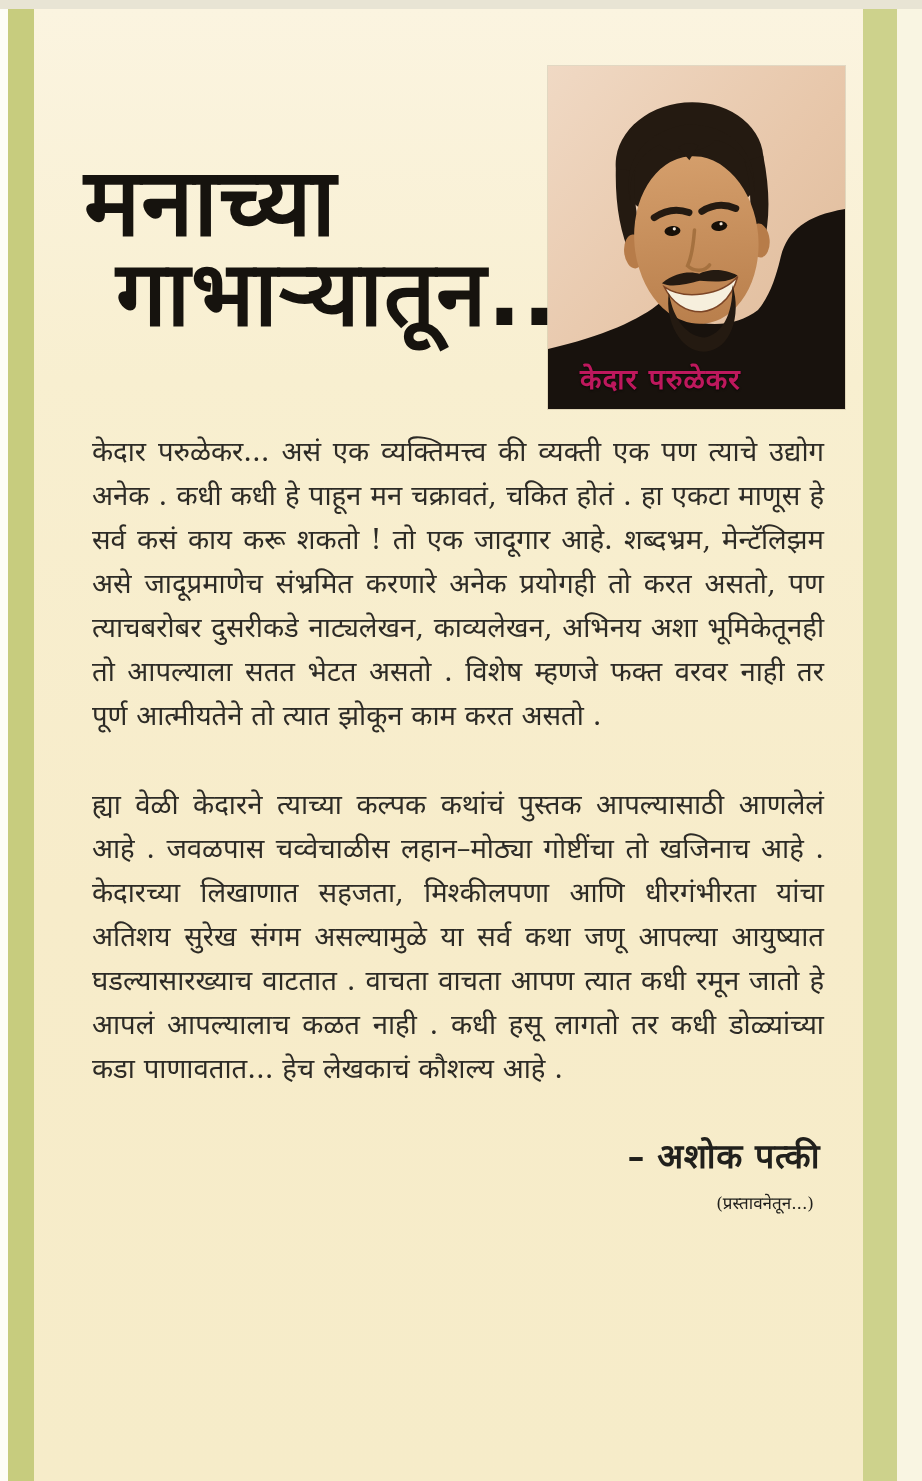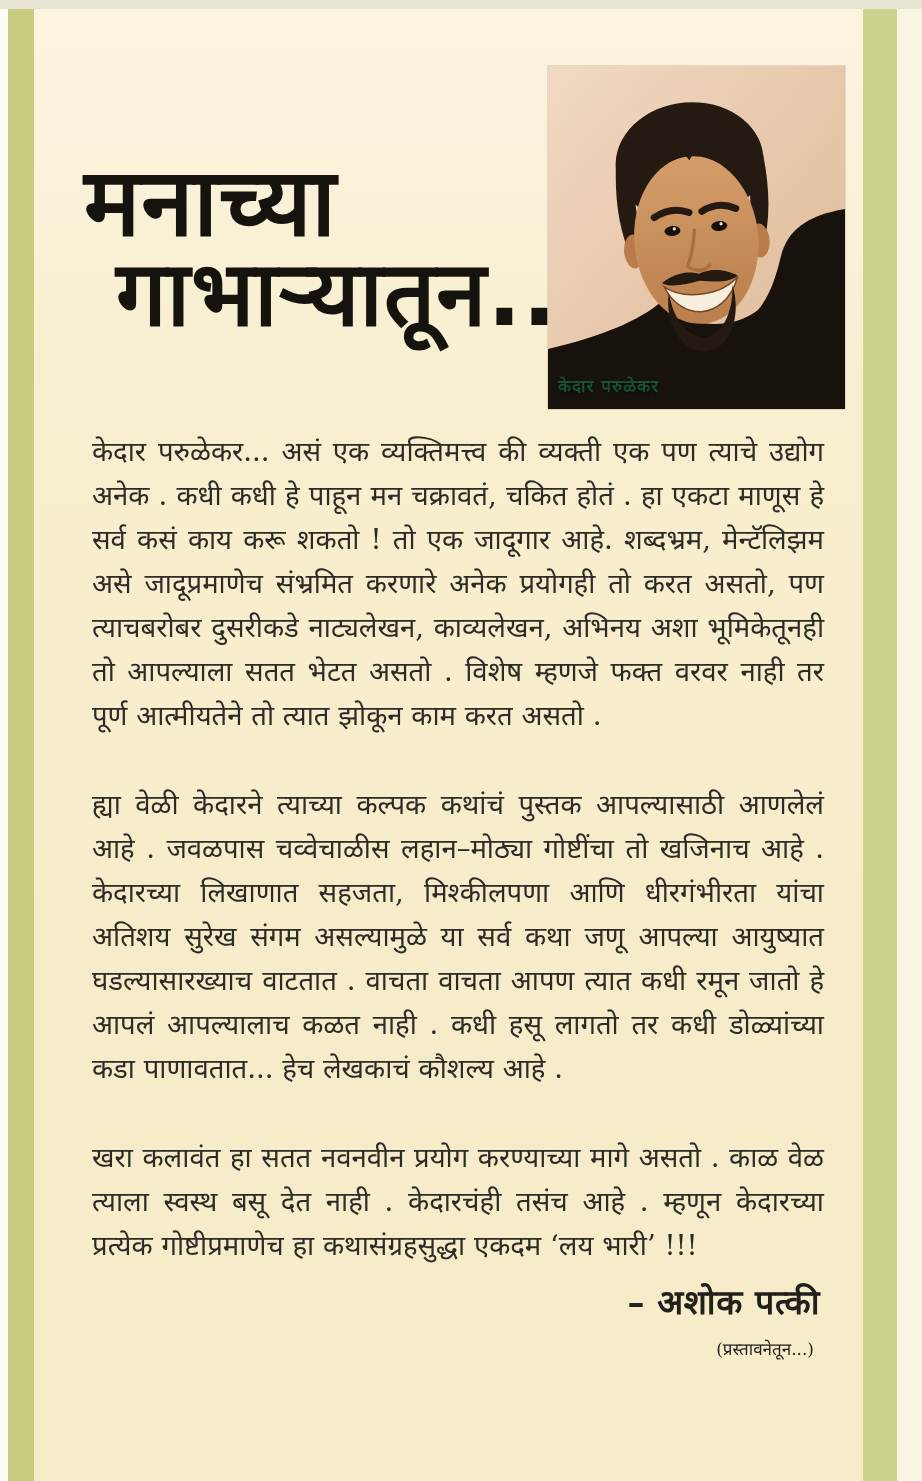"केदार परुळेकर" .photo-caption { color: #14532d -> #be185d; font-size: 17px -> 28px; left: 10px -> 32px }
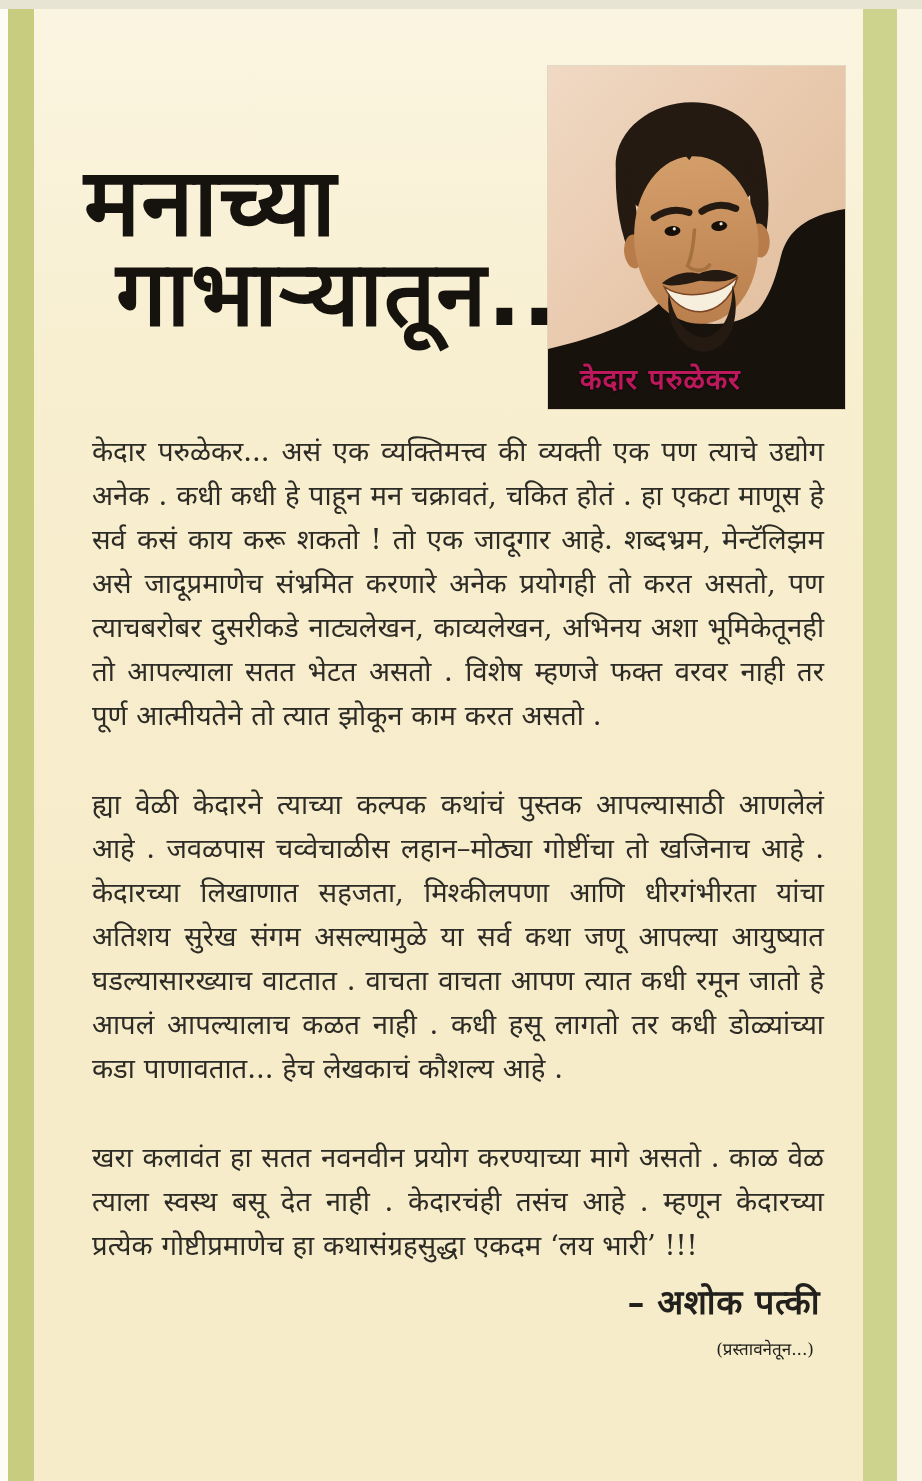"खरा कलावंत हा सतत नवनवीन" p.last { html: <p>खरा कलावंत हा सतत नवनवीन प्रयोग करण्याच्या मागे असतो . काळ वेळ त्याला स्वस्थ बसू देत नाही . केदारचंही तसंच आहे . म्हणून केदारच्या प्रत्येक गोष्टीप्रमाणेच हा कथासंग्रहसुद्धा एकदम ‘लय भारी’ !!!</p> -> none }
